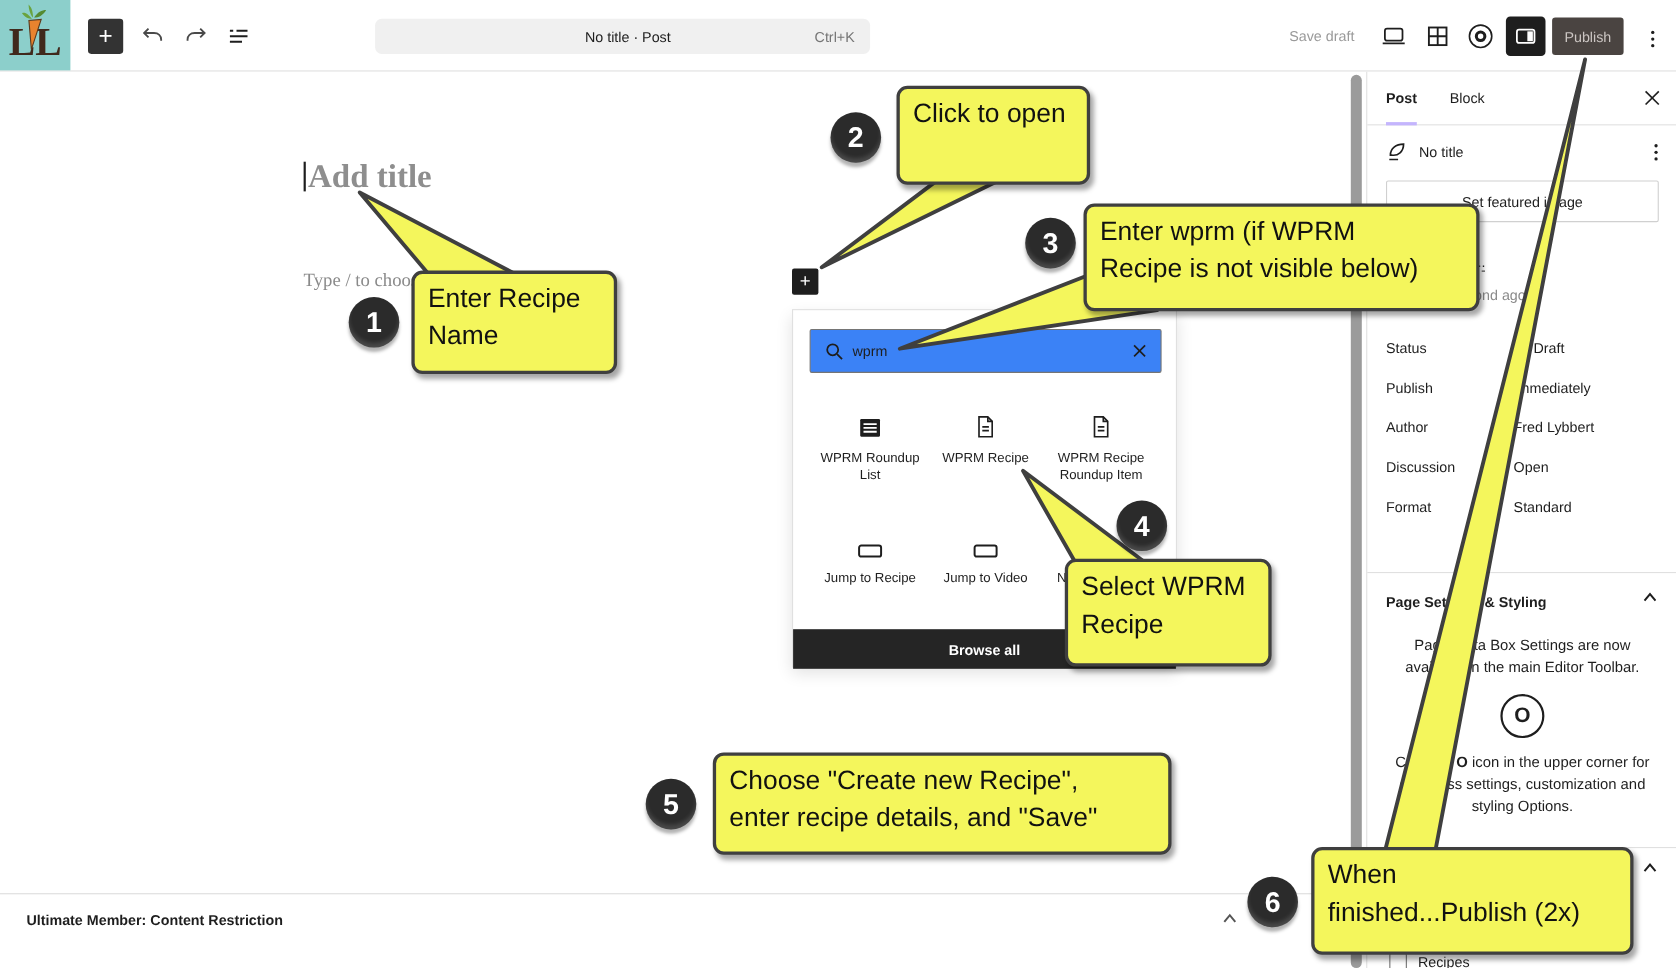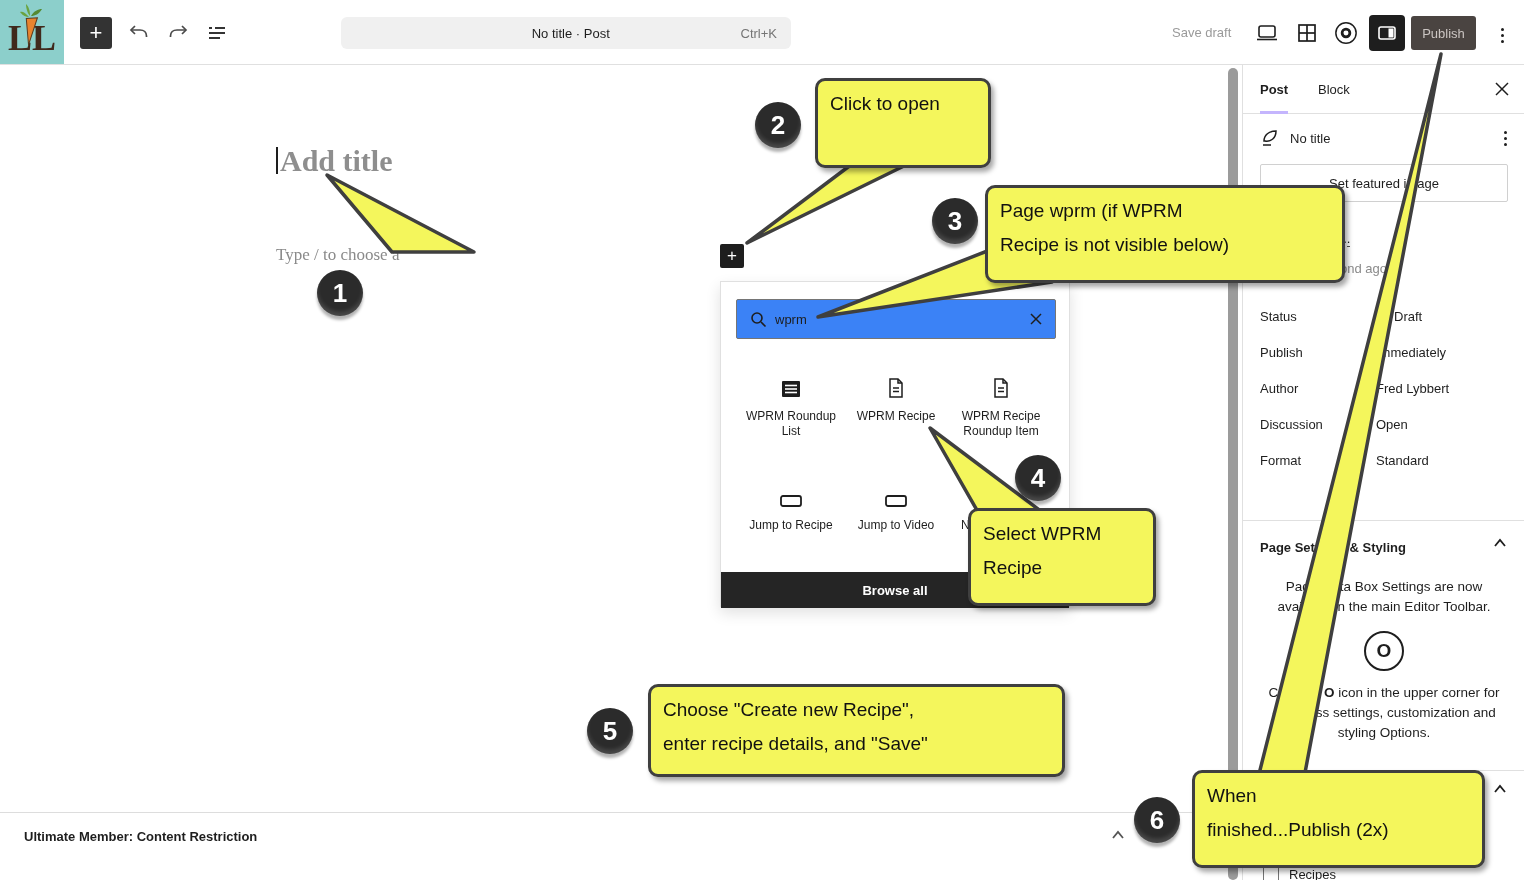"Click to open" .co-box { font-size: 19px -> 24px }
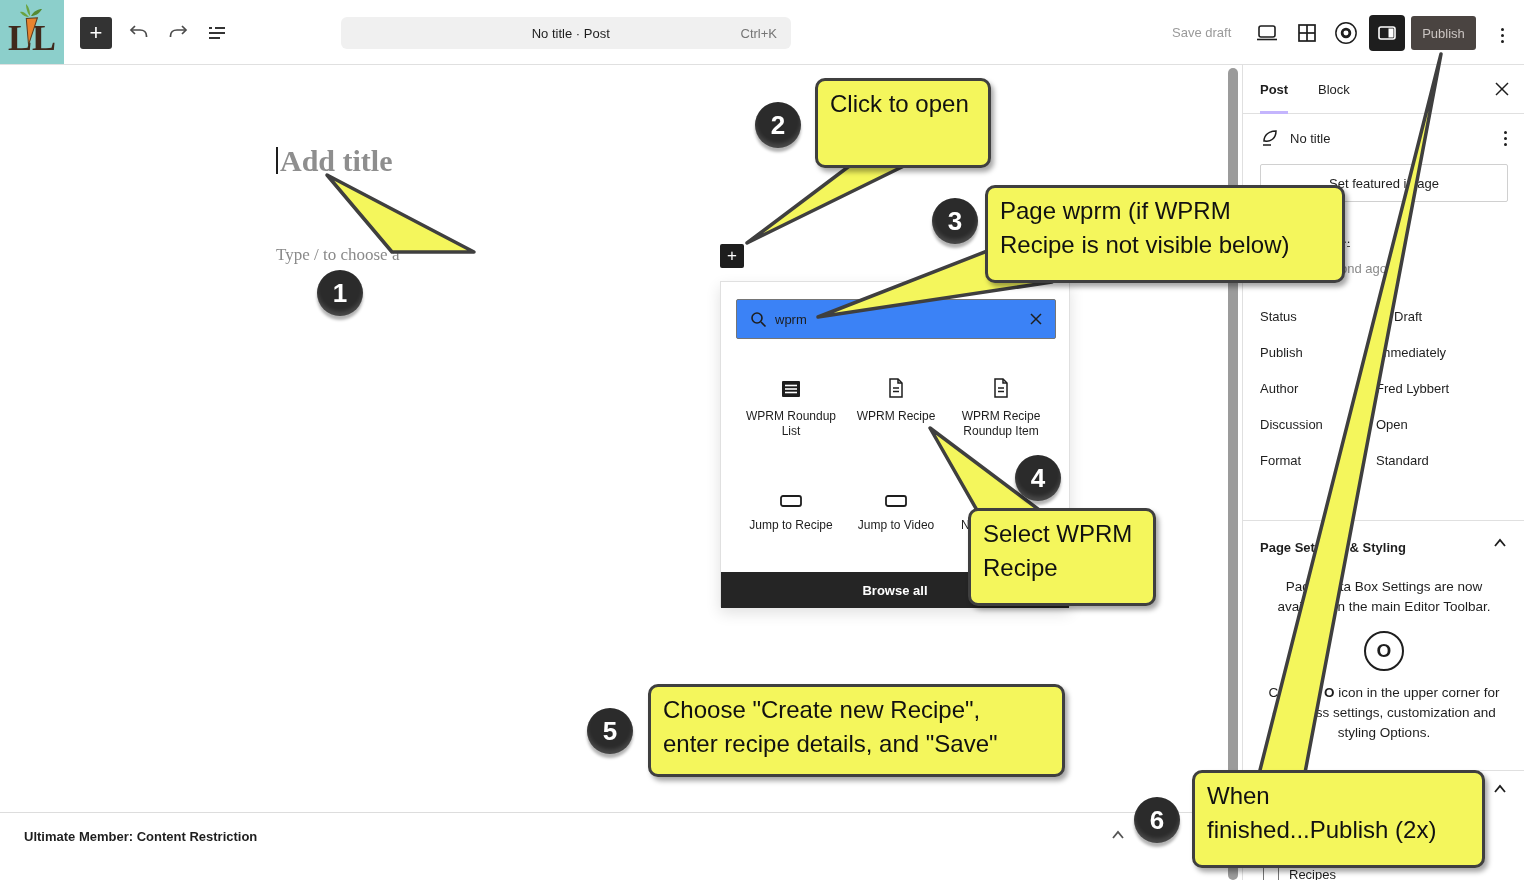"Page wprm (if WPRM" div { text: Page -> Enter }
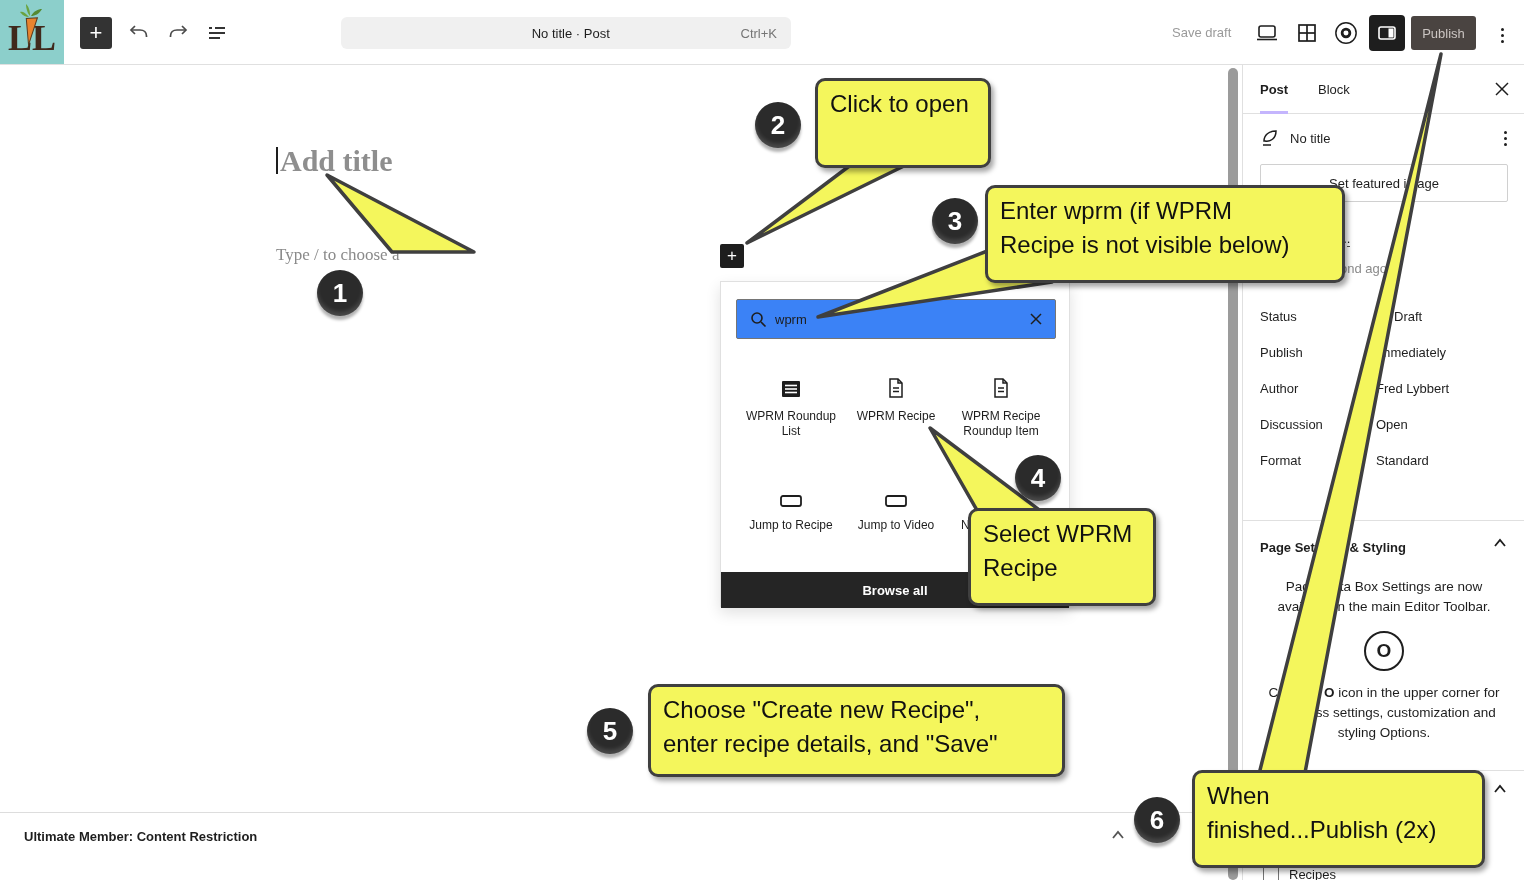"Enter Recipe" div.co-box { html: none -> <div> <div>Enter Recipe</div> <div>Name</div> </div> }
